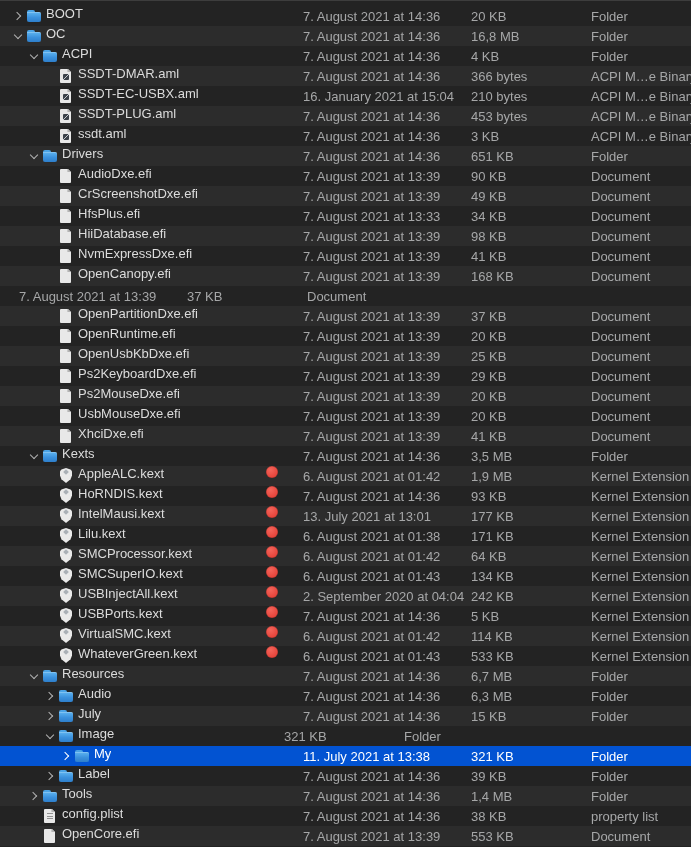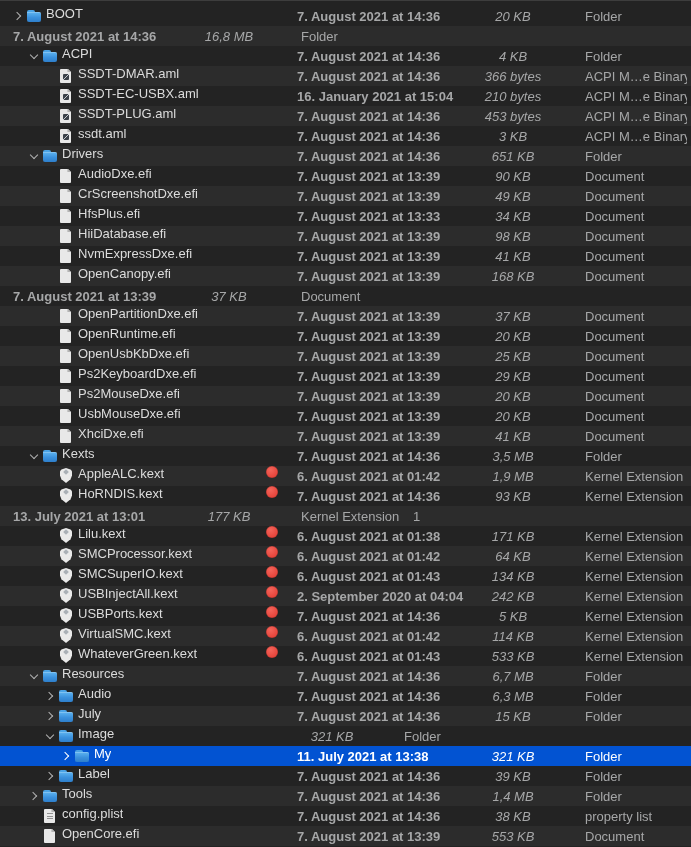"7. August 2021 at 14:36" .date-cell { font-weight: bold -> none; margin-left: 13px -> 19px }
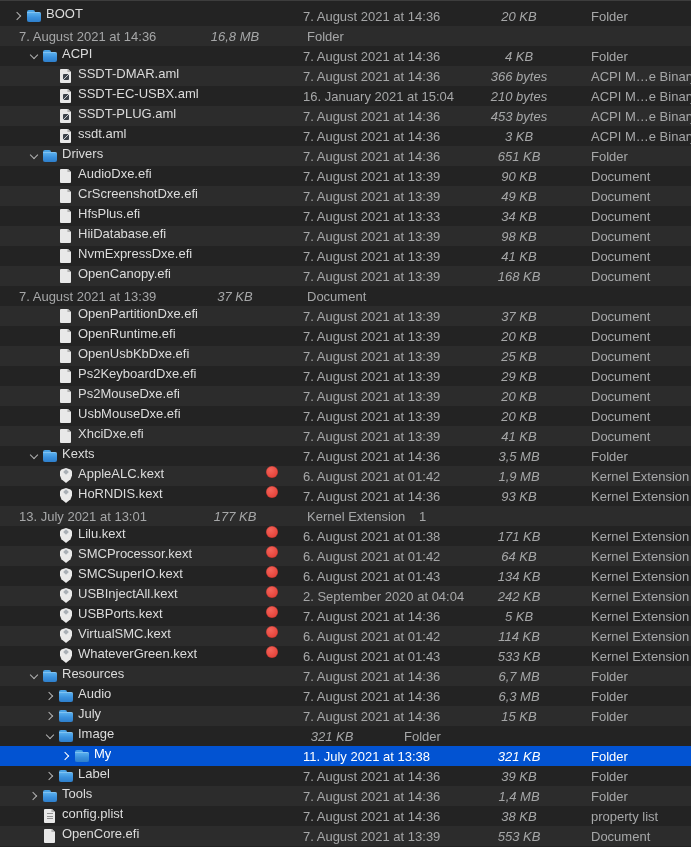"20 KB" .size-cell { font-style: italic -> none; text-align: center -> left }
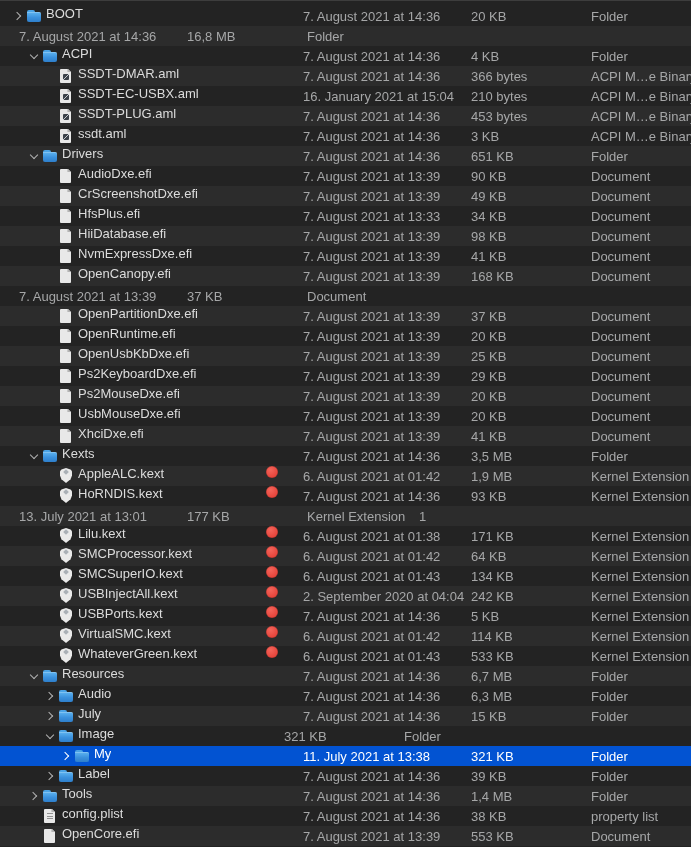"OC" div.cell { html: none -> <div> <span></span> <span></span> <span></span> <span>OC</span> </div> }
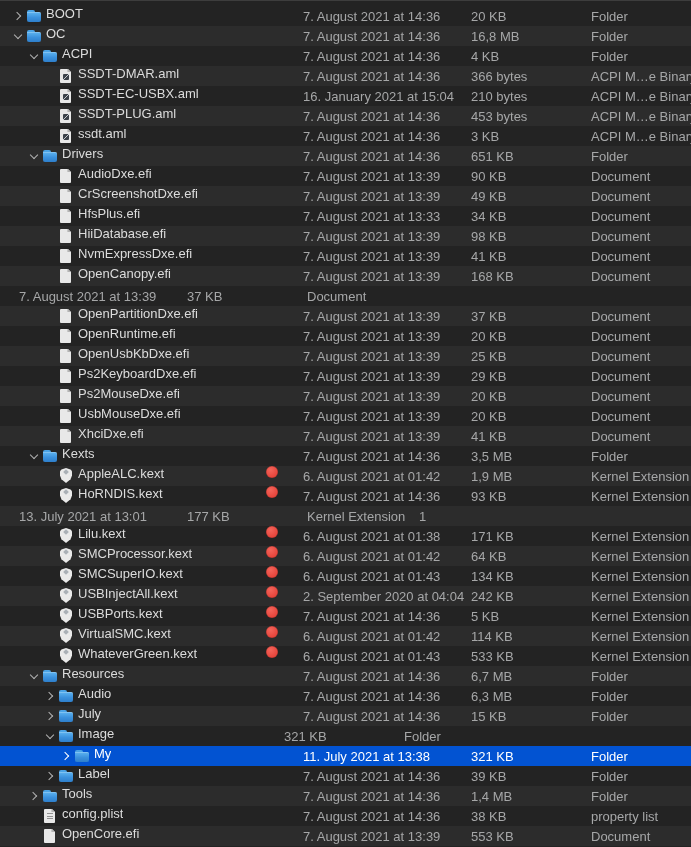"IntelMausi.kext" div.cell { html: none -> <div> <span></span> <span></span> <span> <i></i> </span> <span>IntelMausi.kext</span> <span></span> </div> }
